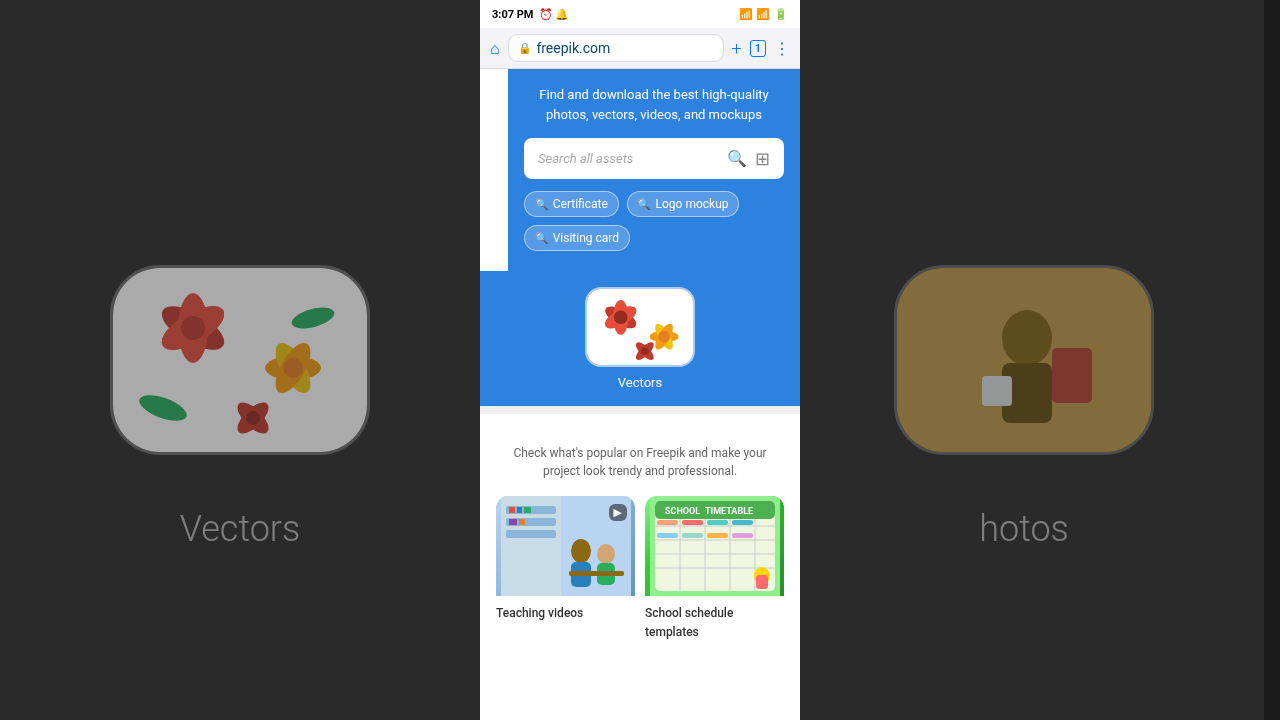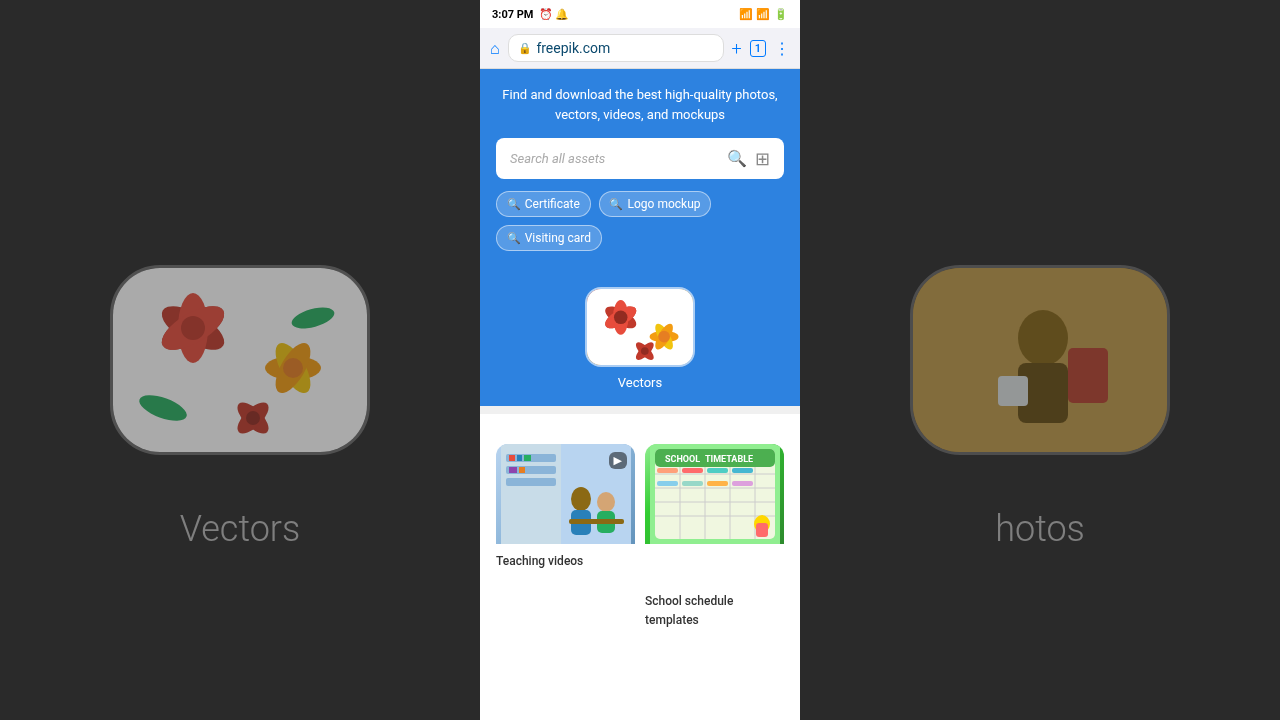"Find and download the best" .hero-section { margin-left: none -> 28px }
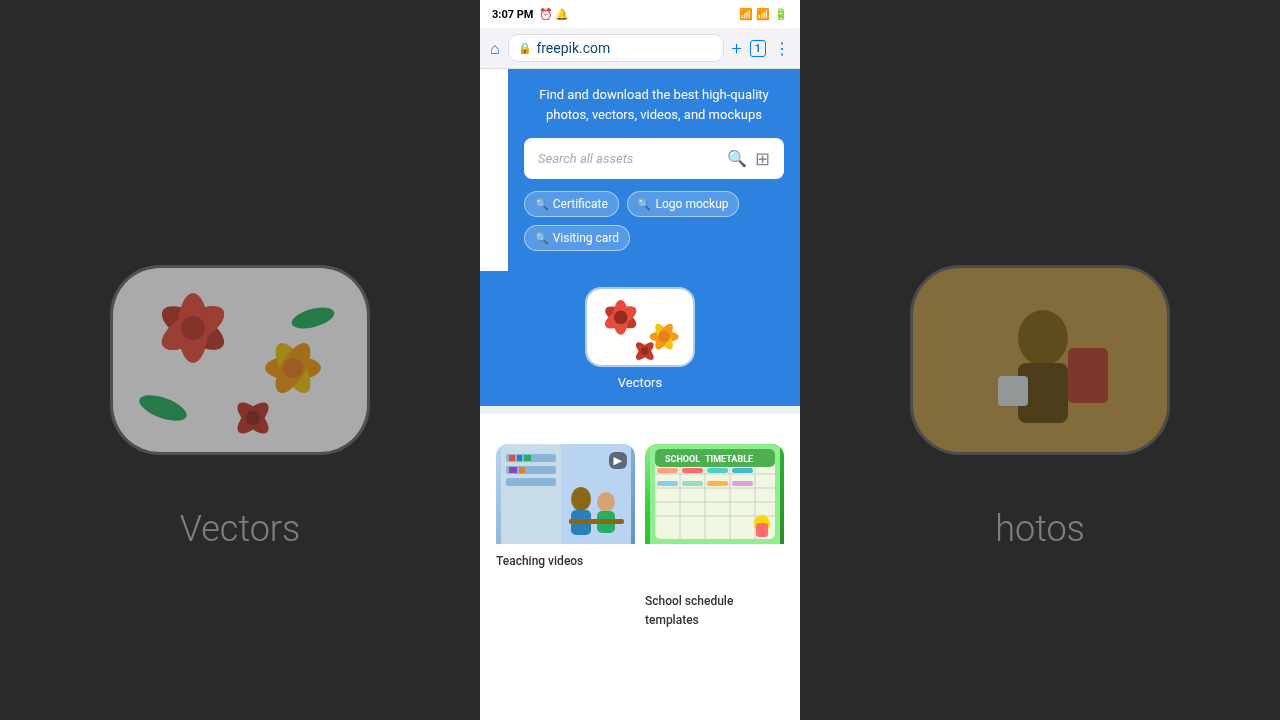"Check what's popular on Freepik" p.explore-subtitle { html: none -> <p>Check what's popular on Freepik and make your project look trendy and professional.</p> }
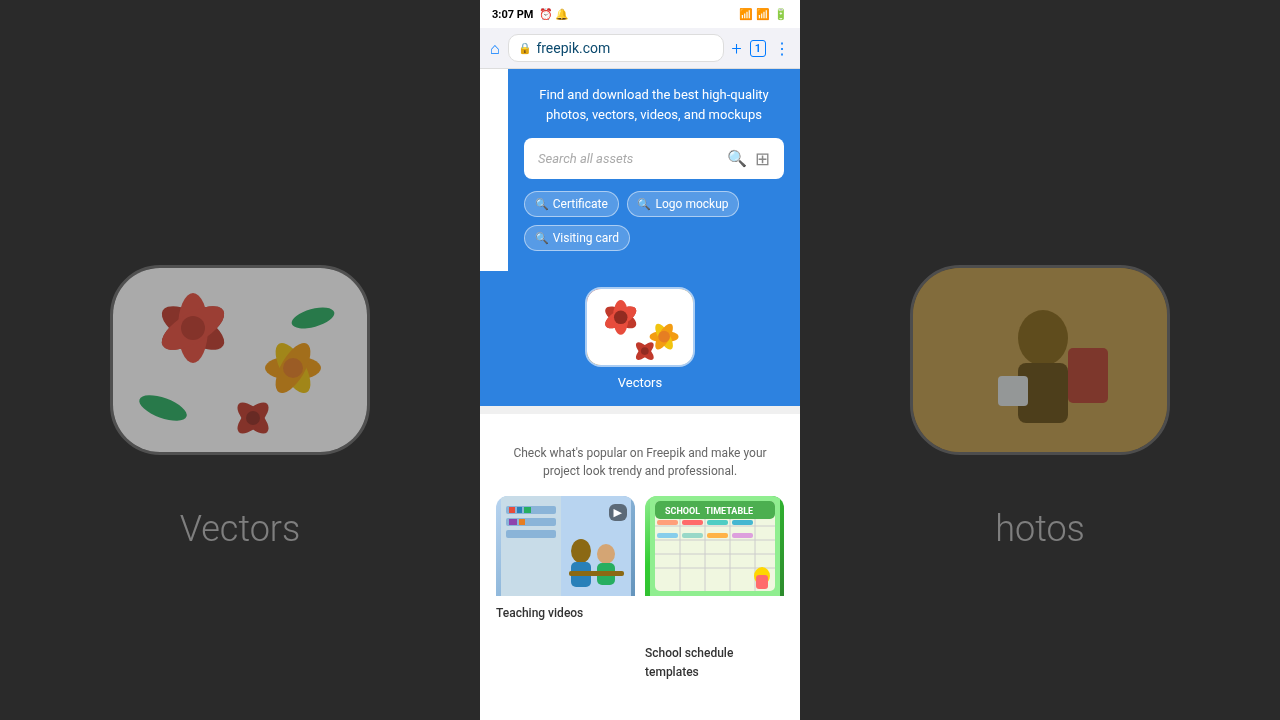"hotos" .bg-right { right: 0 -> 16px }
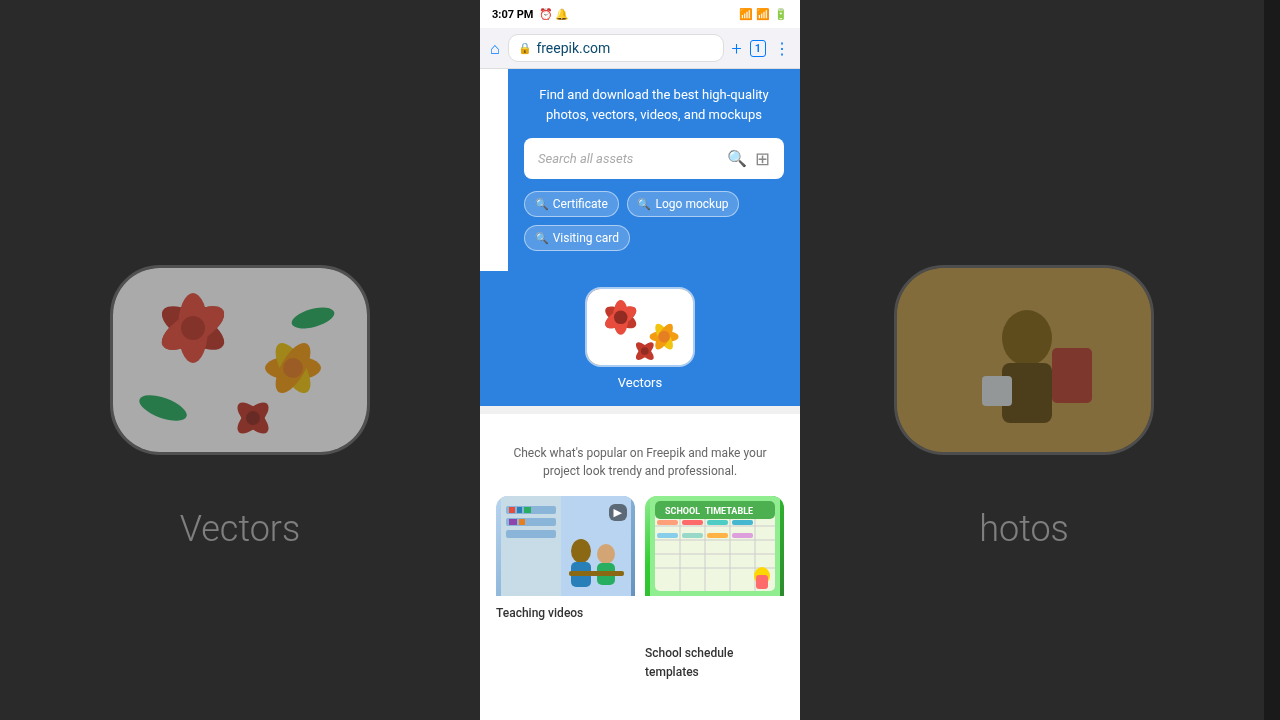"School schedule templates" div { margin-top: 40px -> none }
